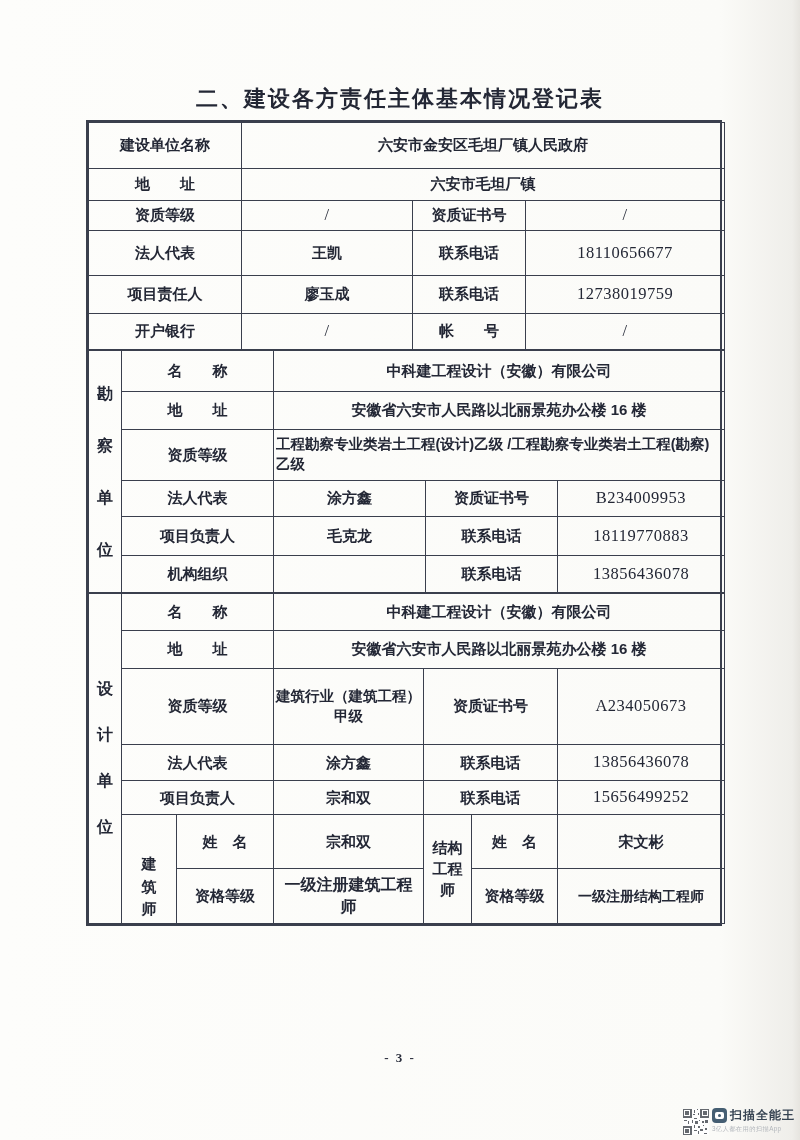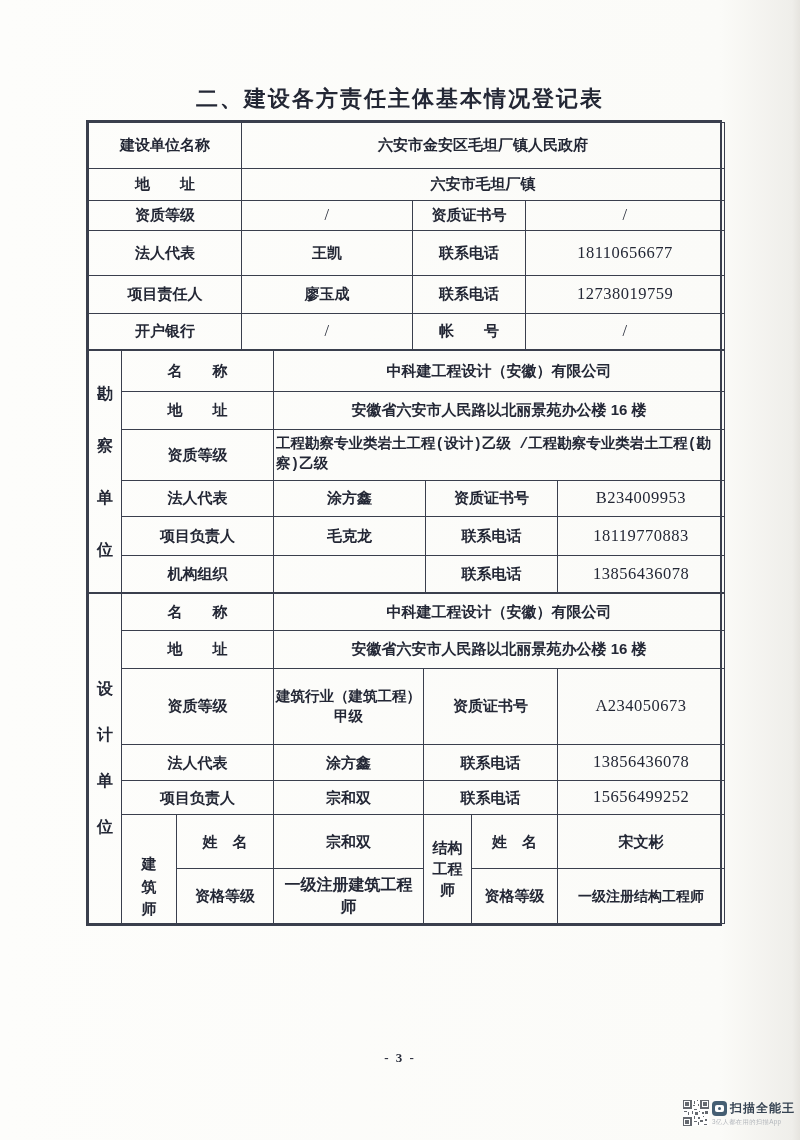"工程勘察专业类岩土工程(设计)乙级 /工程勘察专业类岩土工程(勘察)乙级" td.left { font-family: Liberation Mono, monospace -> none }
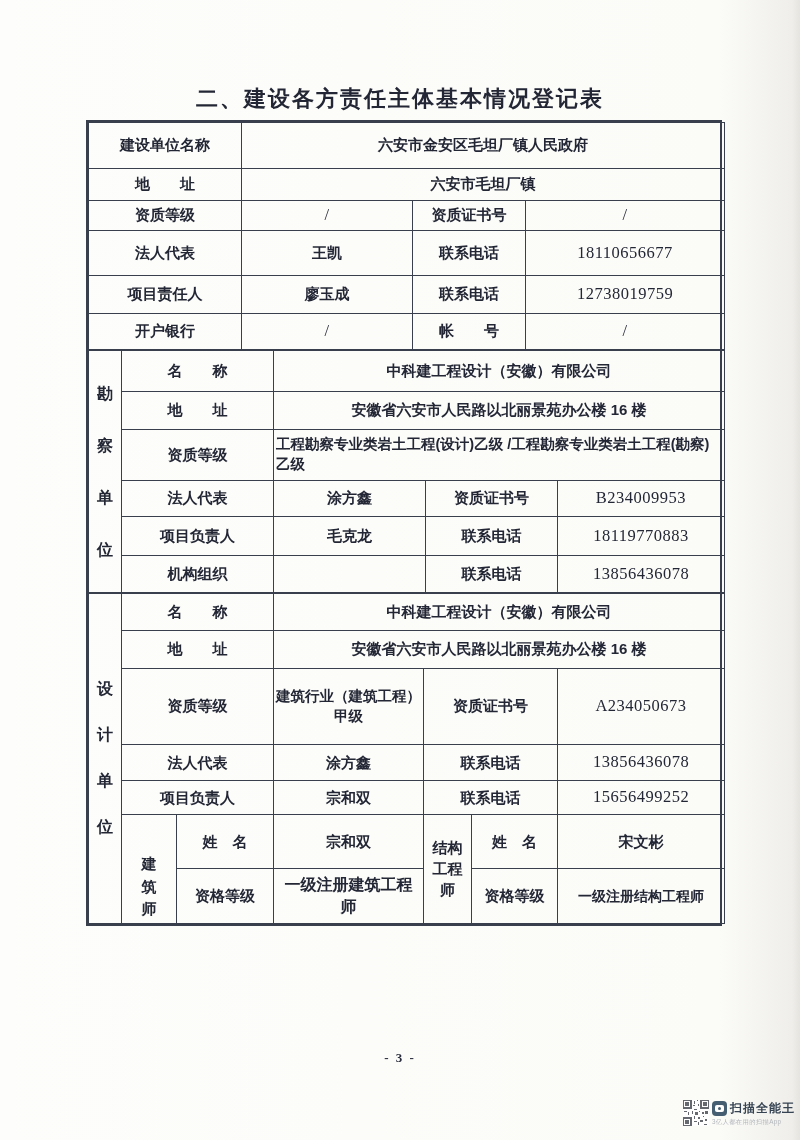"扫描全能王" .watermark { align-items: flex-start -> flex-end; bottom: 12px -> 5px }
